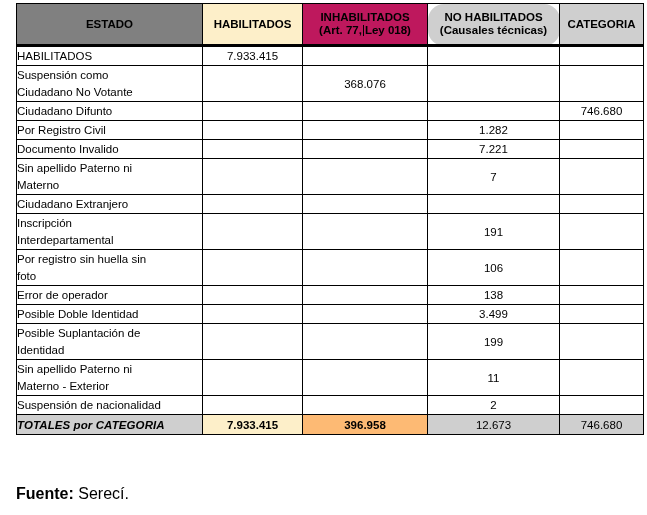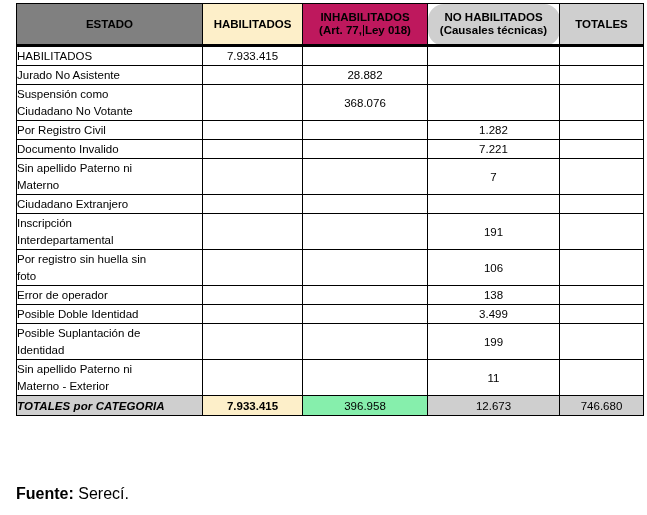"TOTALES" span.hdr-l1 { text: TOTALES -> CATEGORIA }
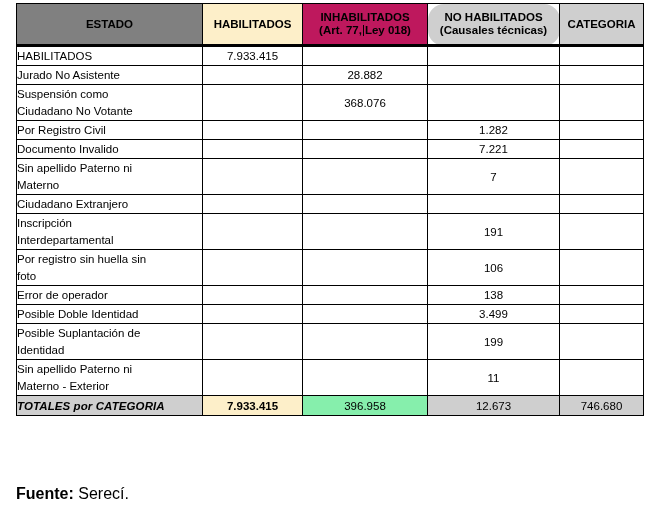"Jurado No Asistente" tr.data-row { html: <tr> <td><span>Jurado No Asistente</span></td> <td></td> <td>28.882</td> <td></td> <td></td> </tr> -> none }
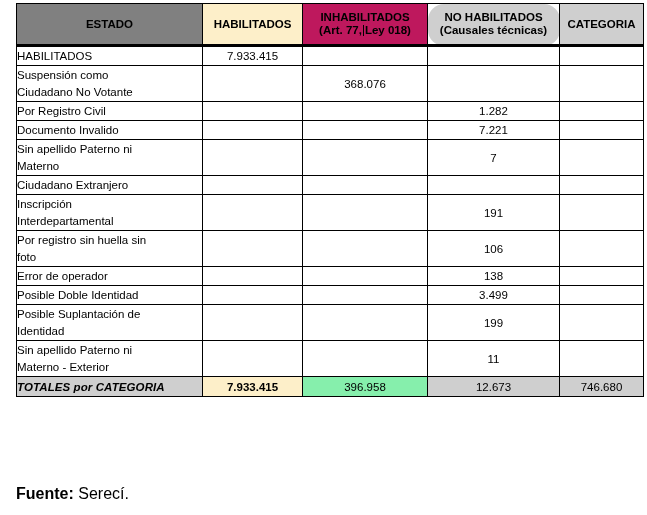"Ciudadano Difunto" tr.data-row { html: none -> <tr> <td><span>Ciudadano Difunto</span></td> <td></td> <td></td> <td></td> <td>746.680</td> </tr> }
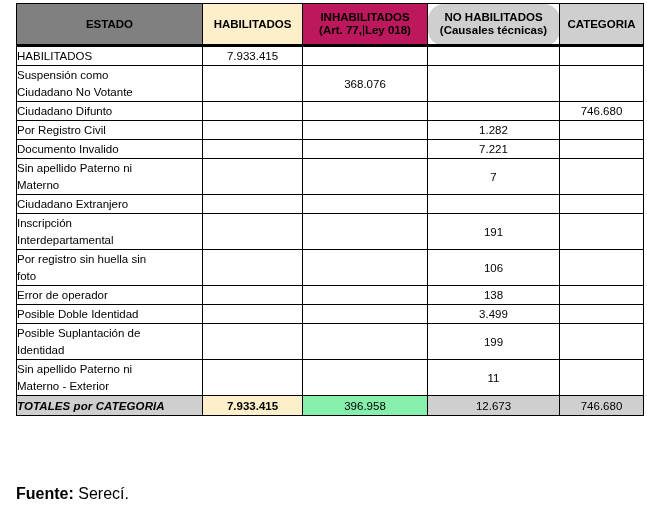"Suspensión de nacionalidad" tr.data-row { html: none -> <tr> <td><span>Suspensión de nacionalidad</span></td> <td></td> <td></td> <td>2</td> <td></td> </tr> }
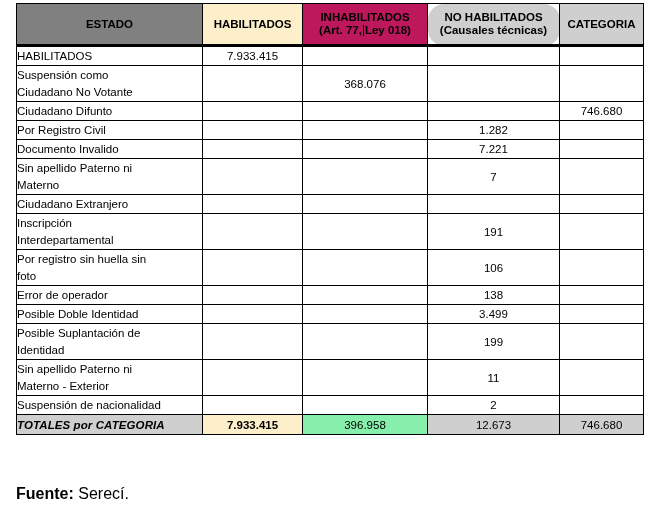"396.958" tr.totals td.t-inhab { background: #86efac -> #fdba74; font-weight: normal -> bold }
